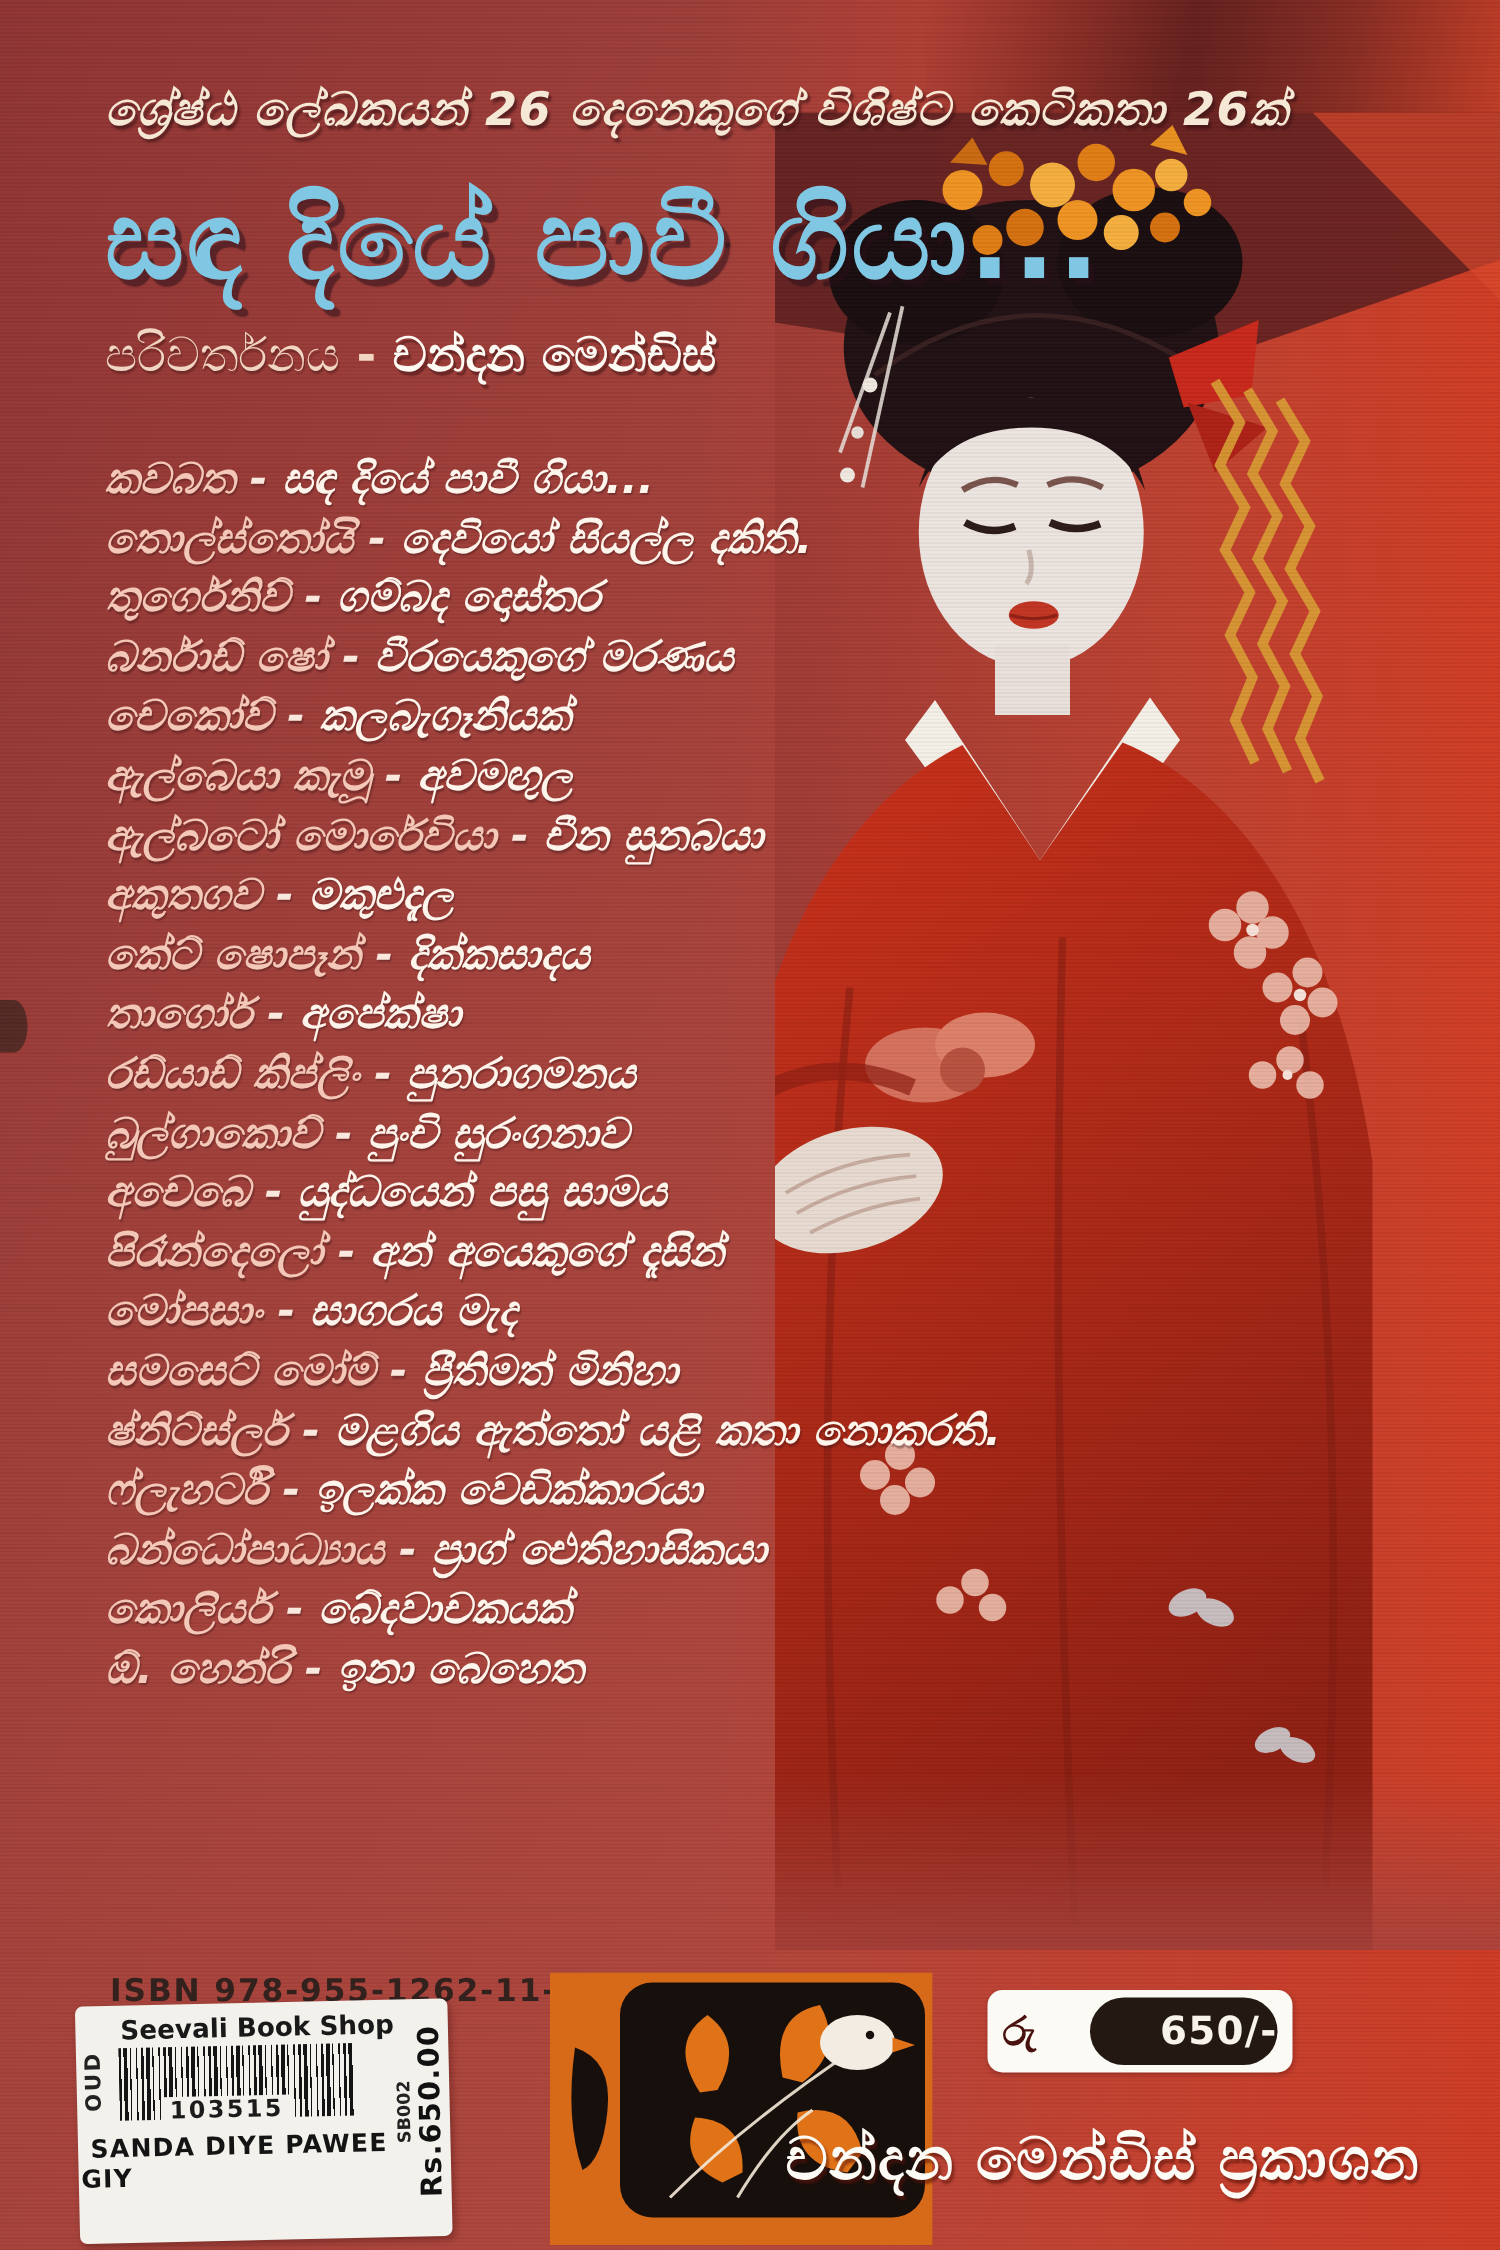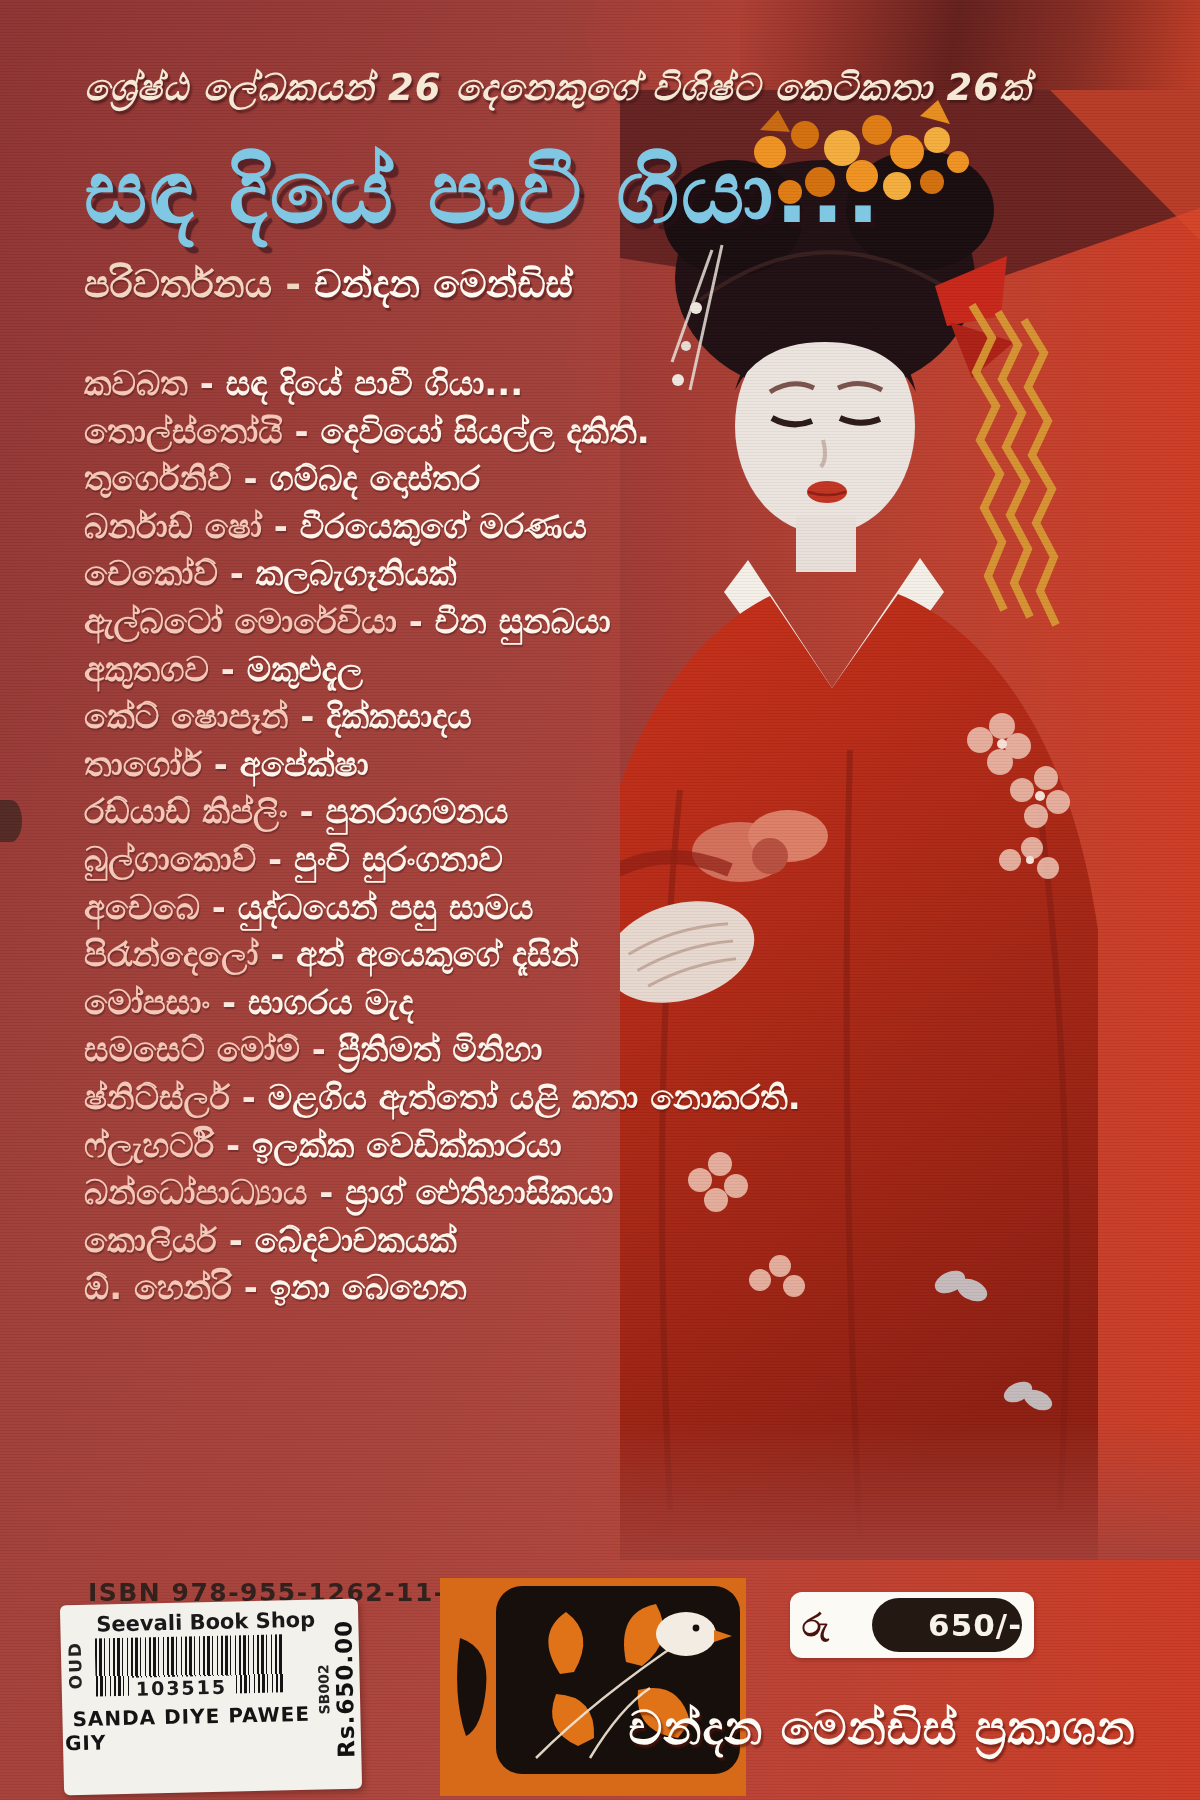"පරිවර්තනය" .translator .label { font-weight: 700 -> 400 }
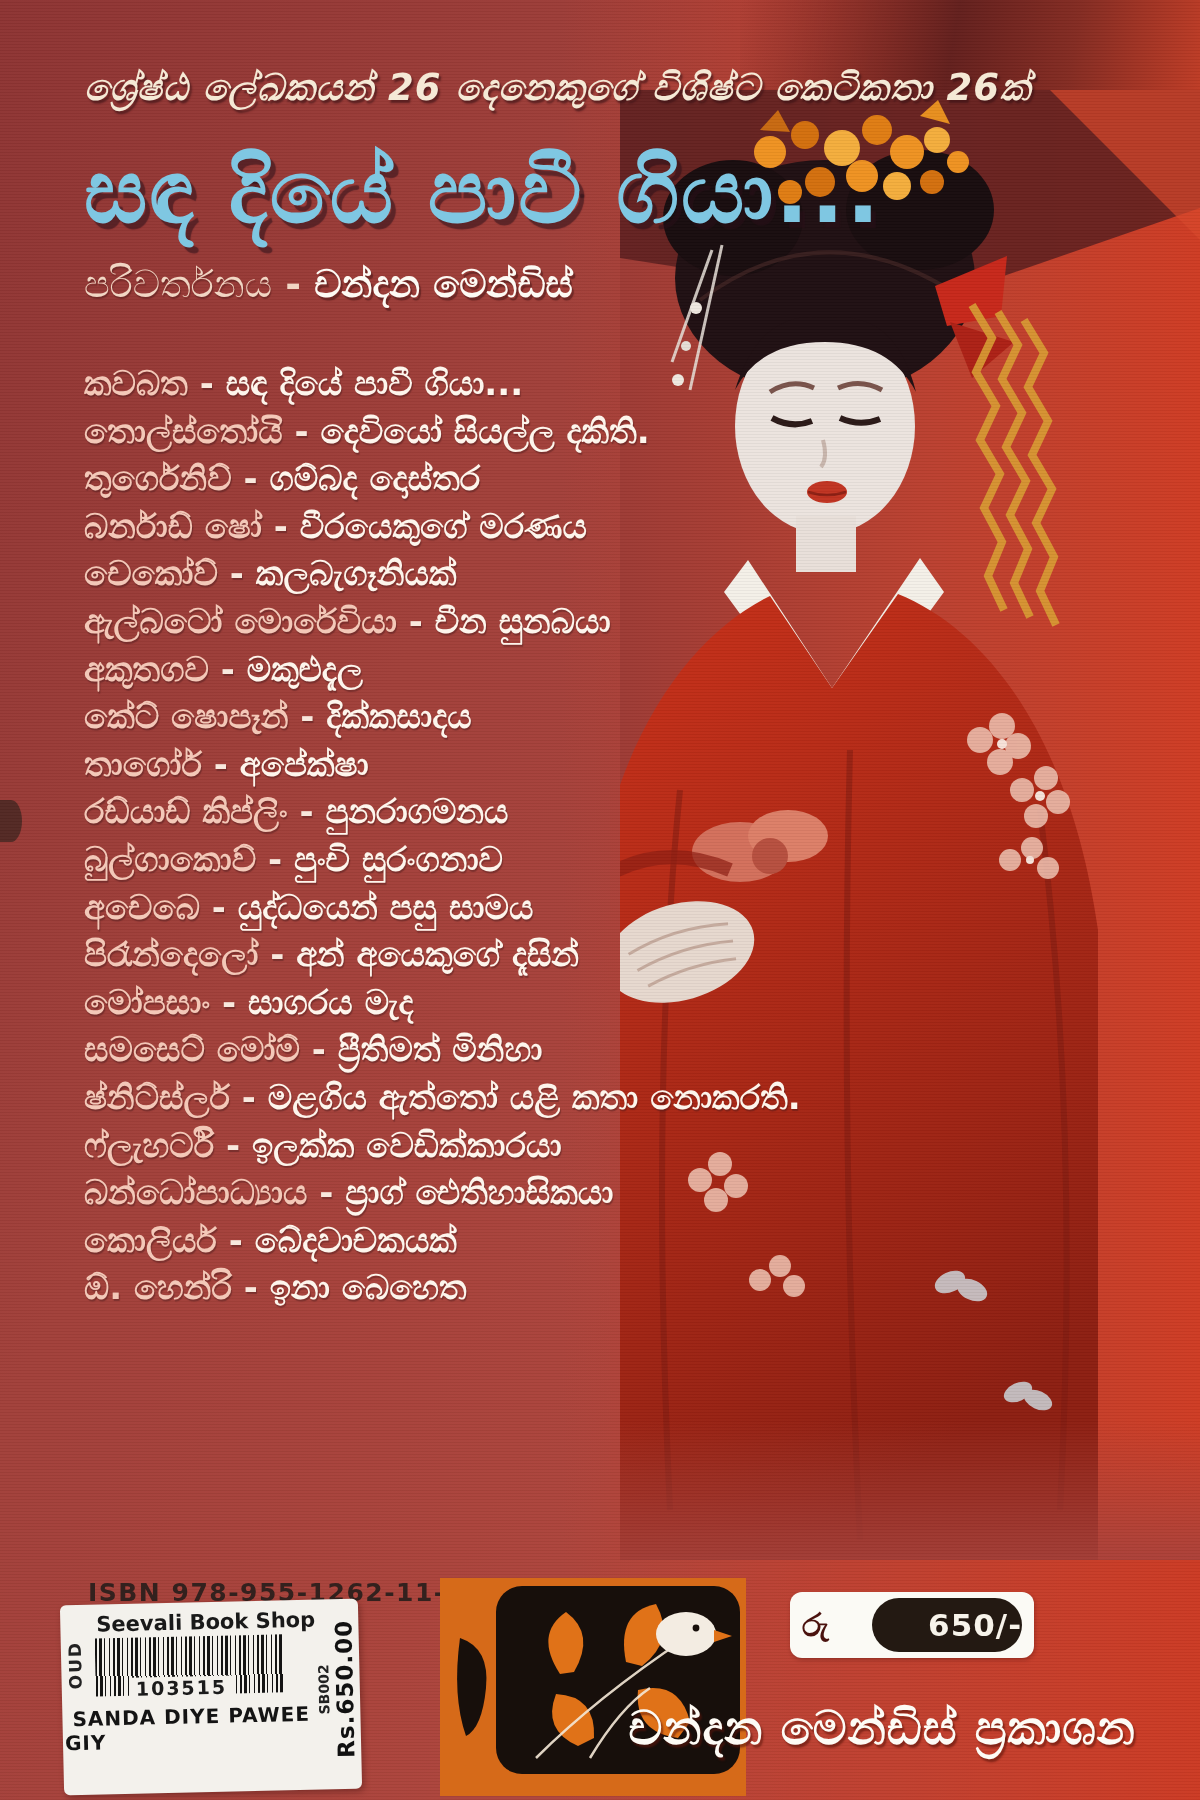"කවබත - සඳ දියේ පාවී" .story-list { font-style: none -> italic }
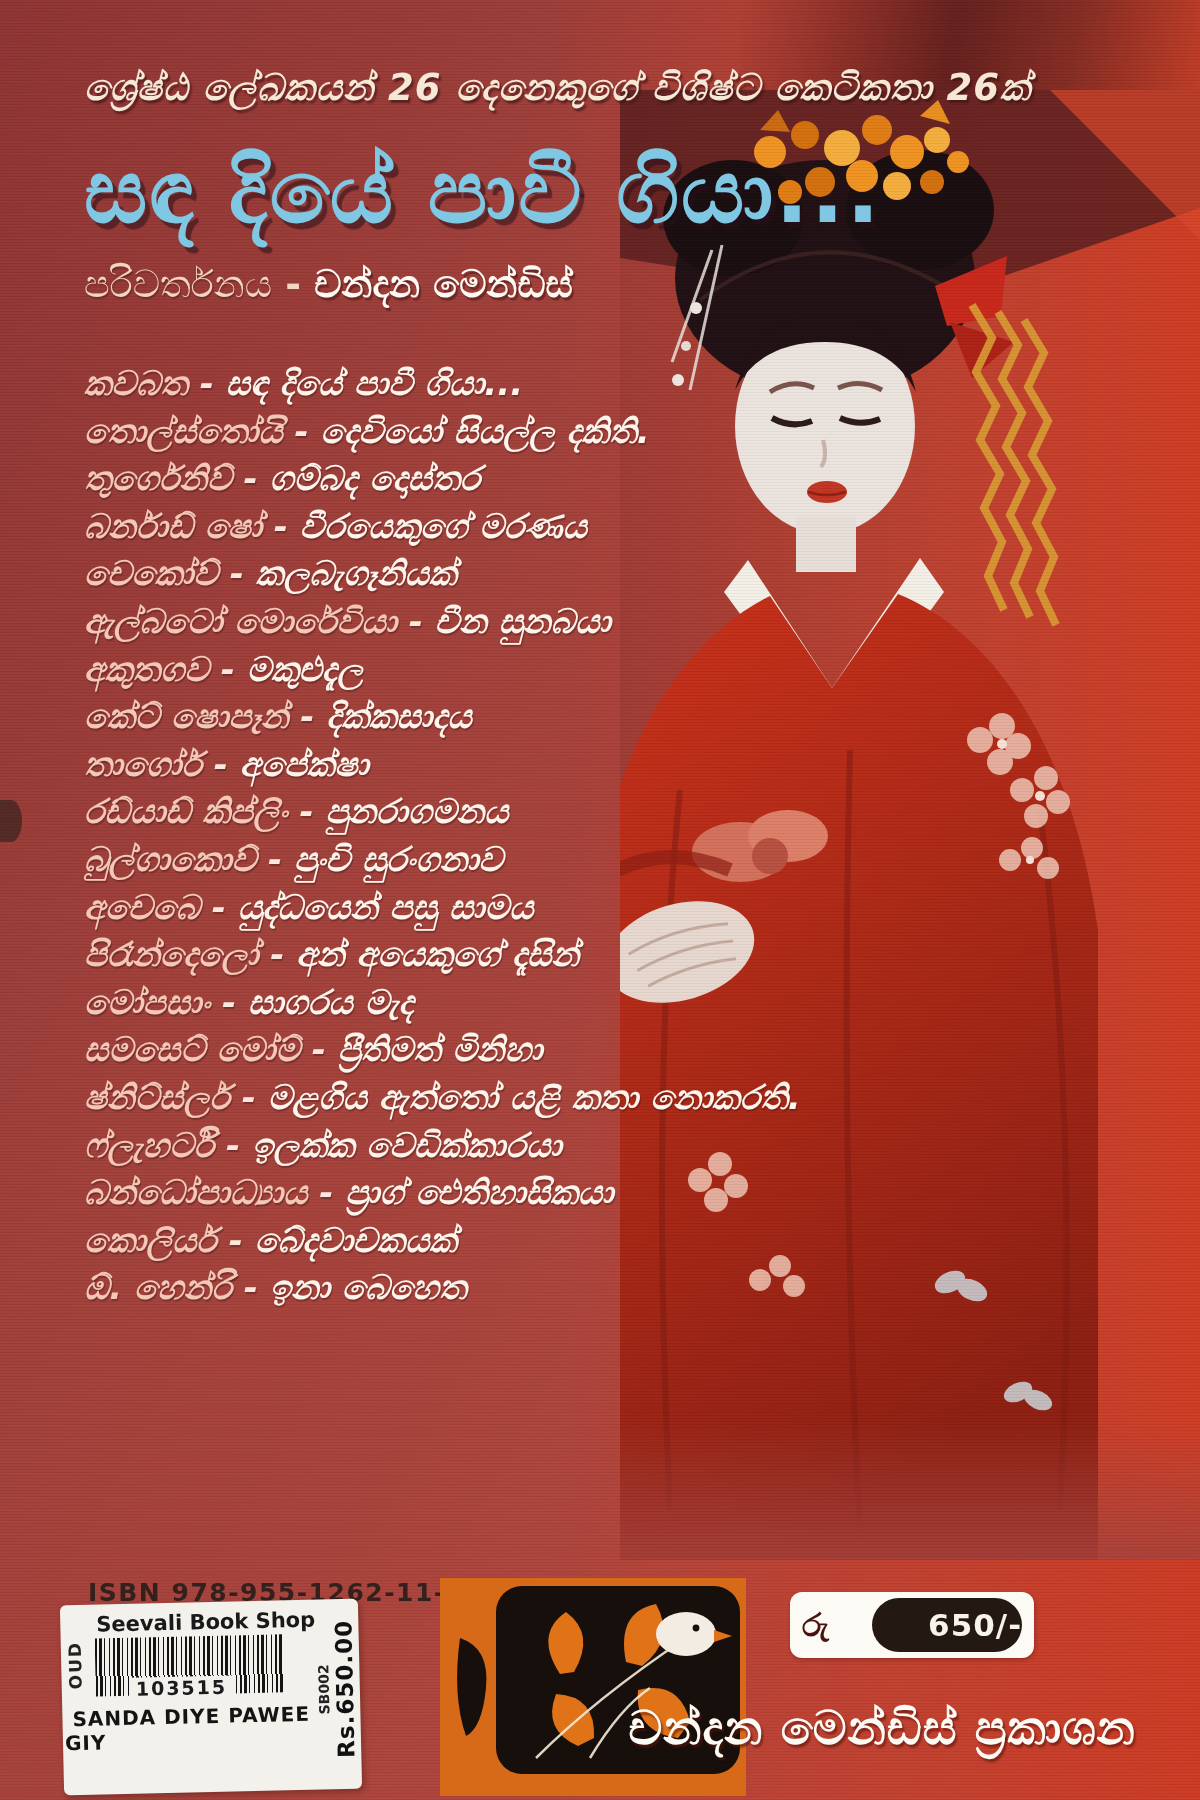"ඇල්බෙයා කැමූ - අවමඟුල" div.story-row { html: none -> <div><span>ඇල්බෙයා කැමූ</span><span> - </span><span>අවමඟුල</span></div> }
